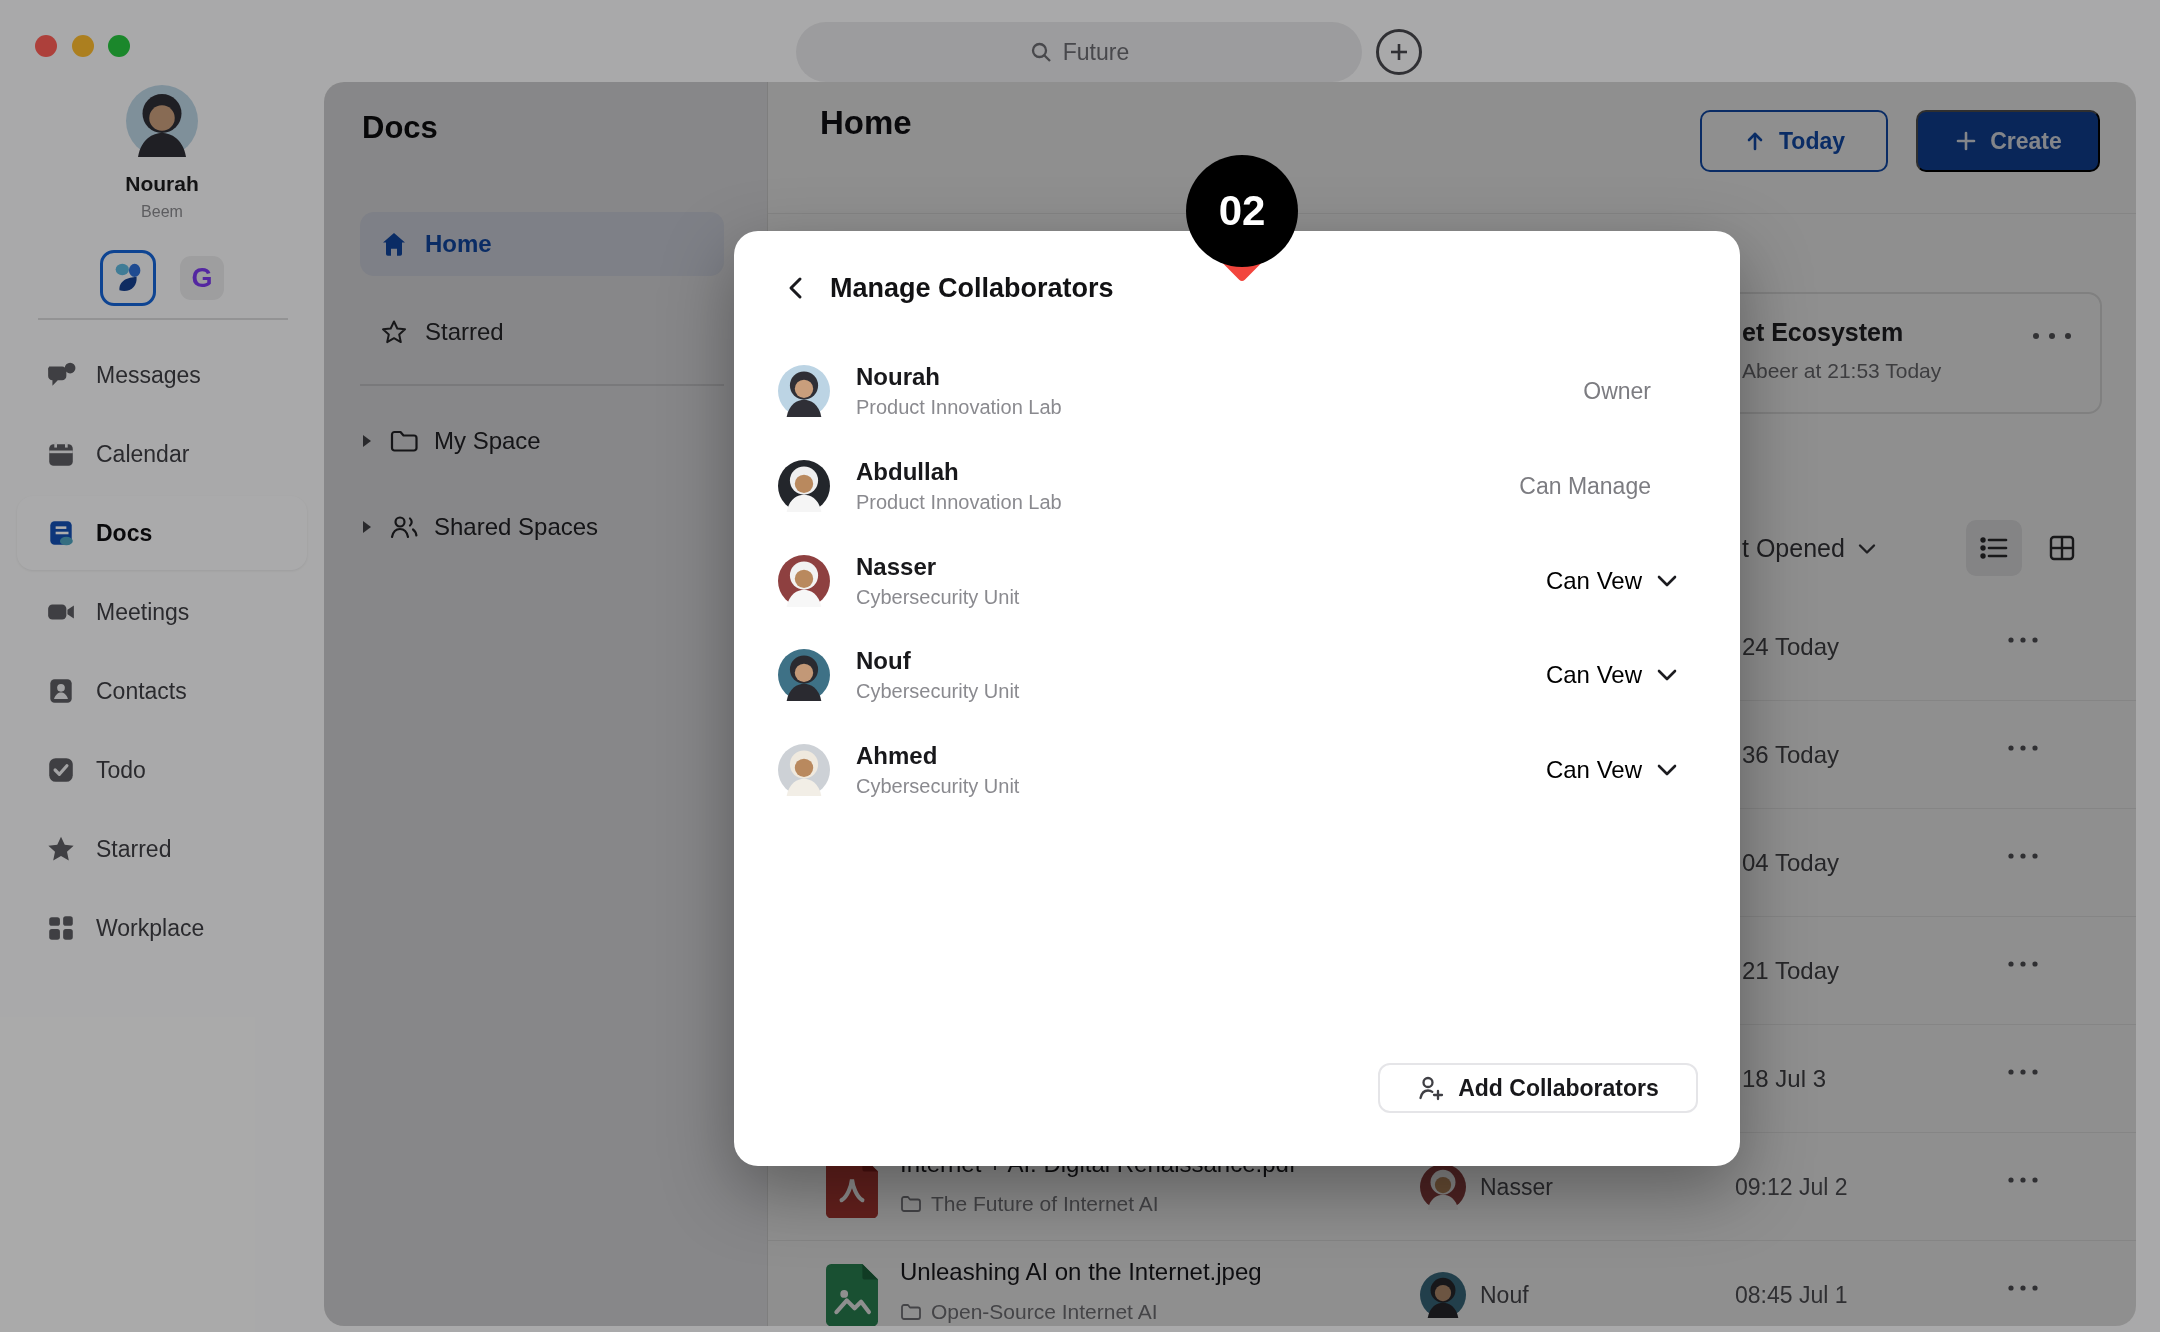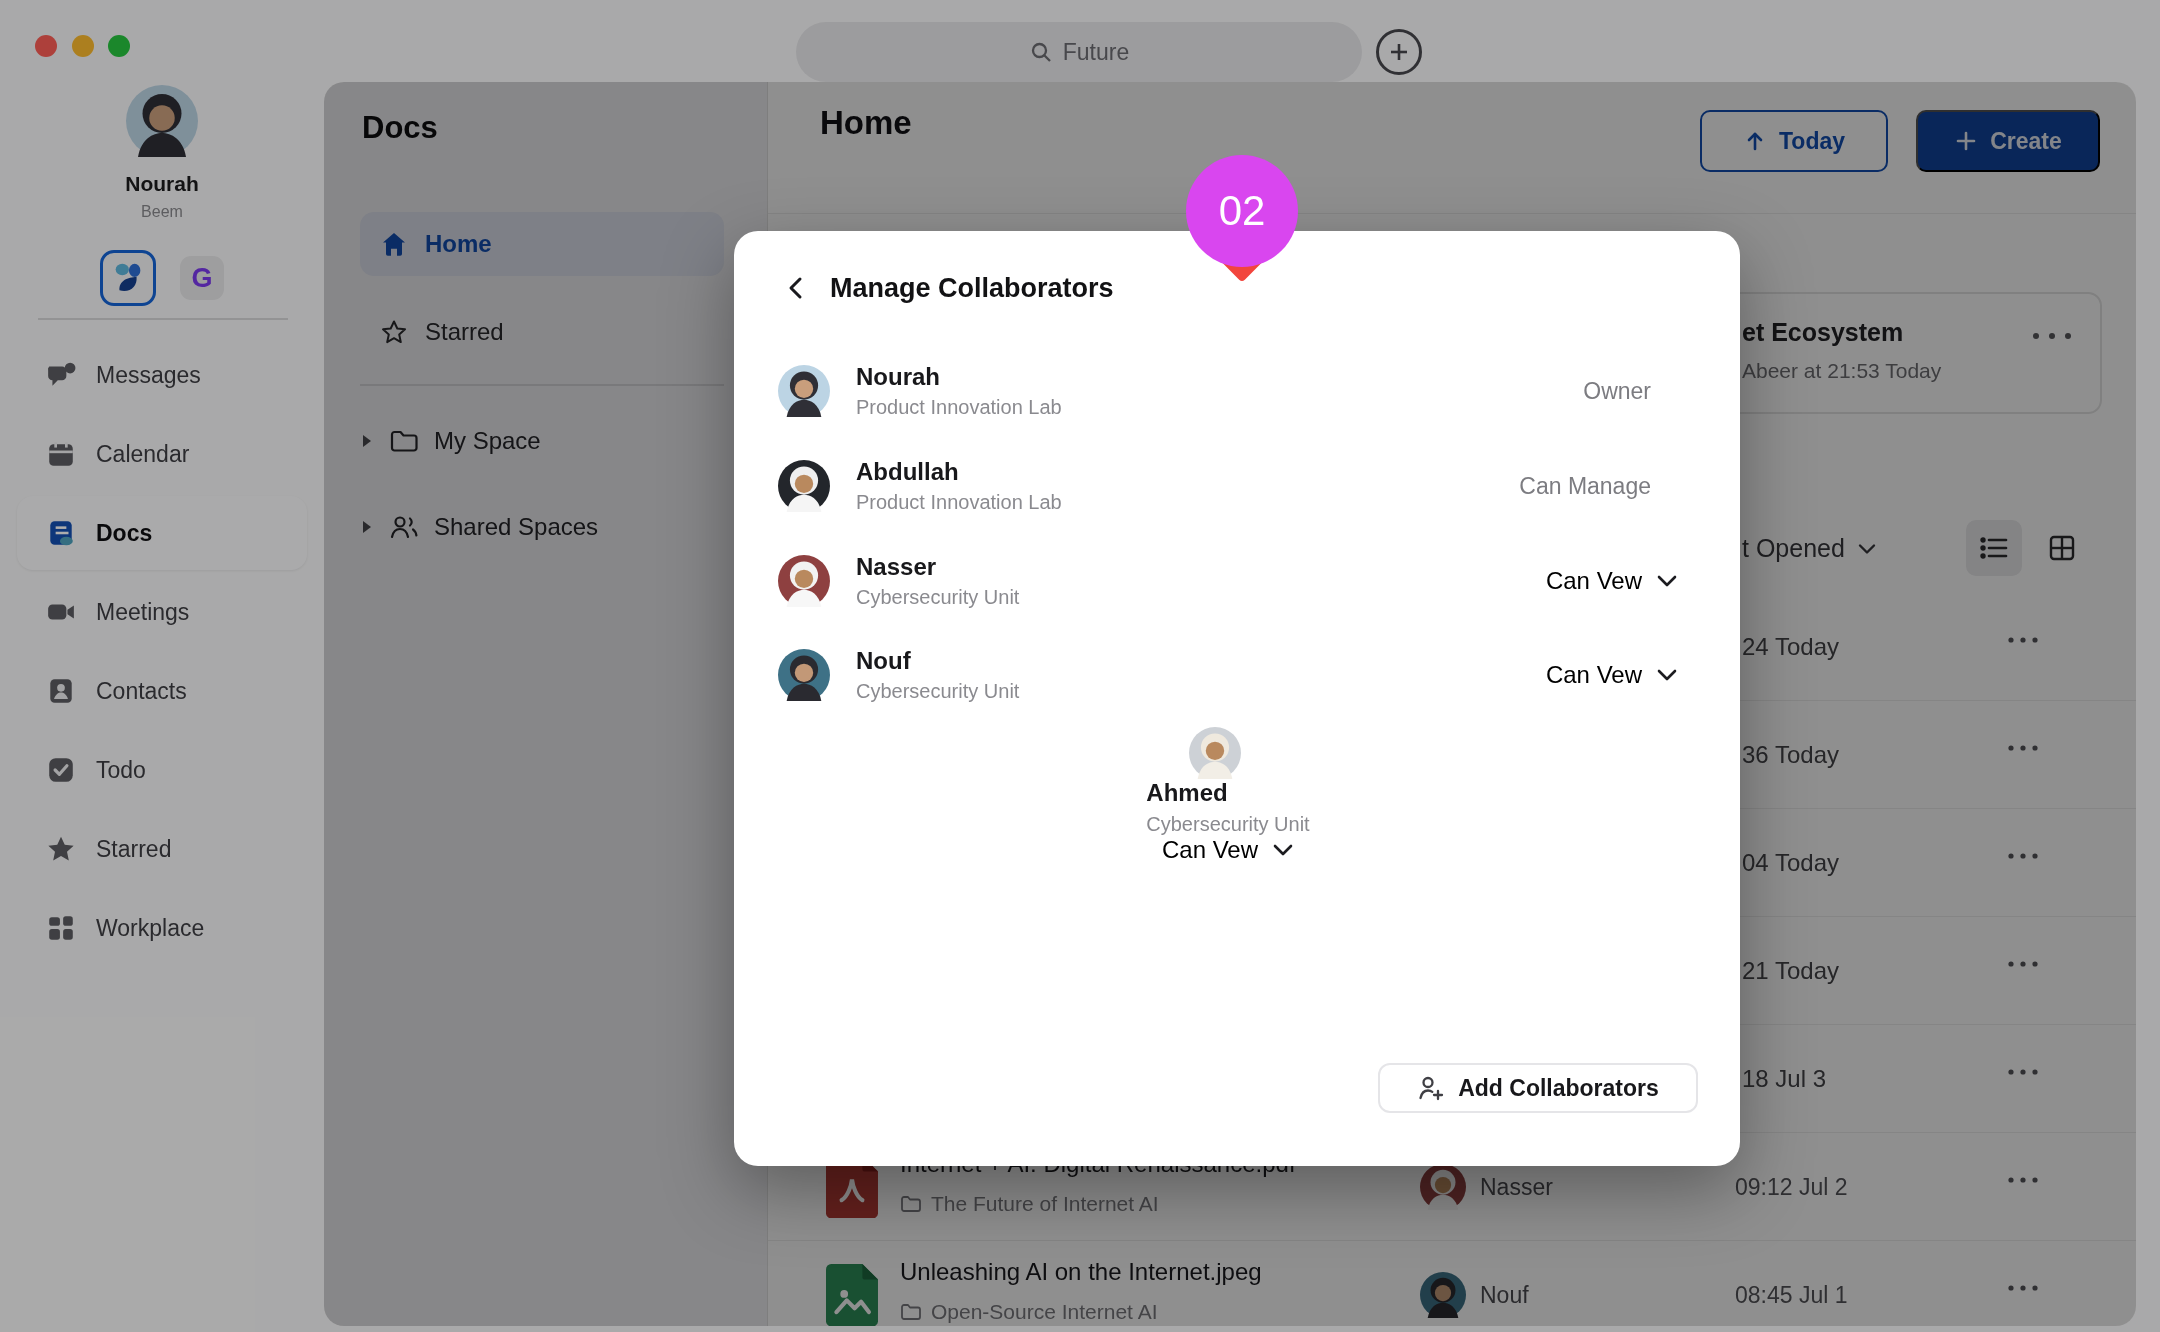"02" .pin-circle { background: #d946ef -> #000000; font-weight: 400 -> 700 }
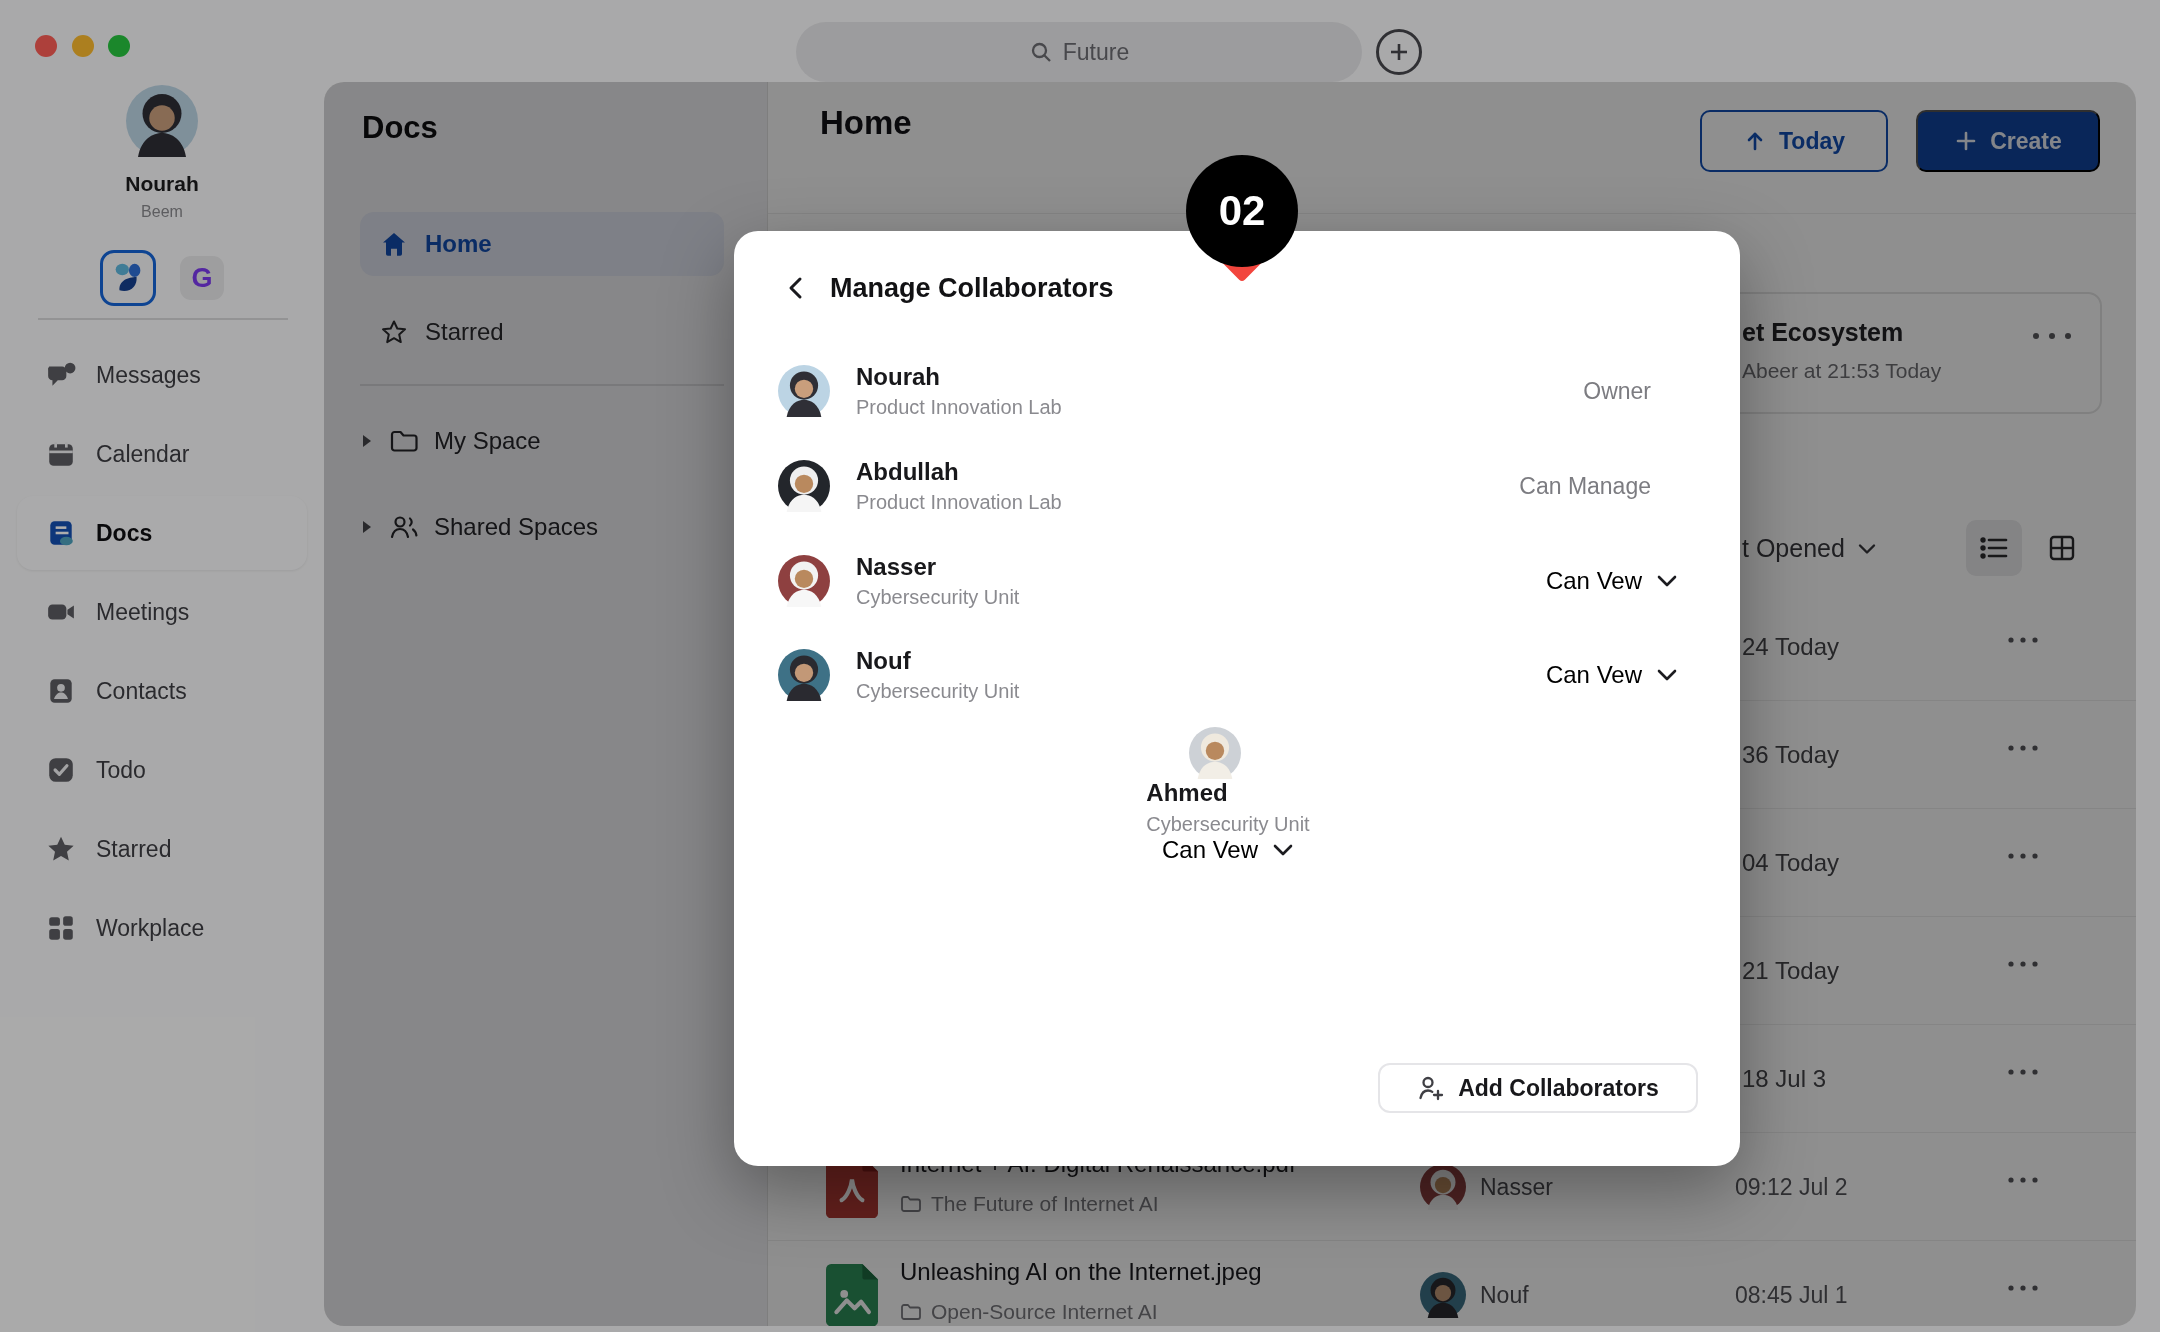"Ahmed" .cr4 { flex-direction: column -> none }
